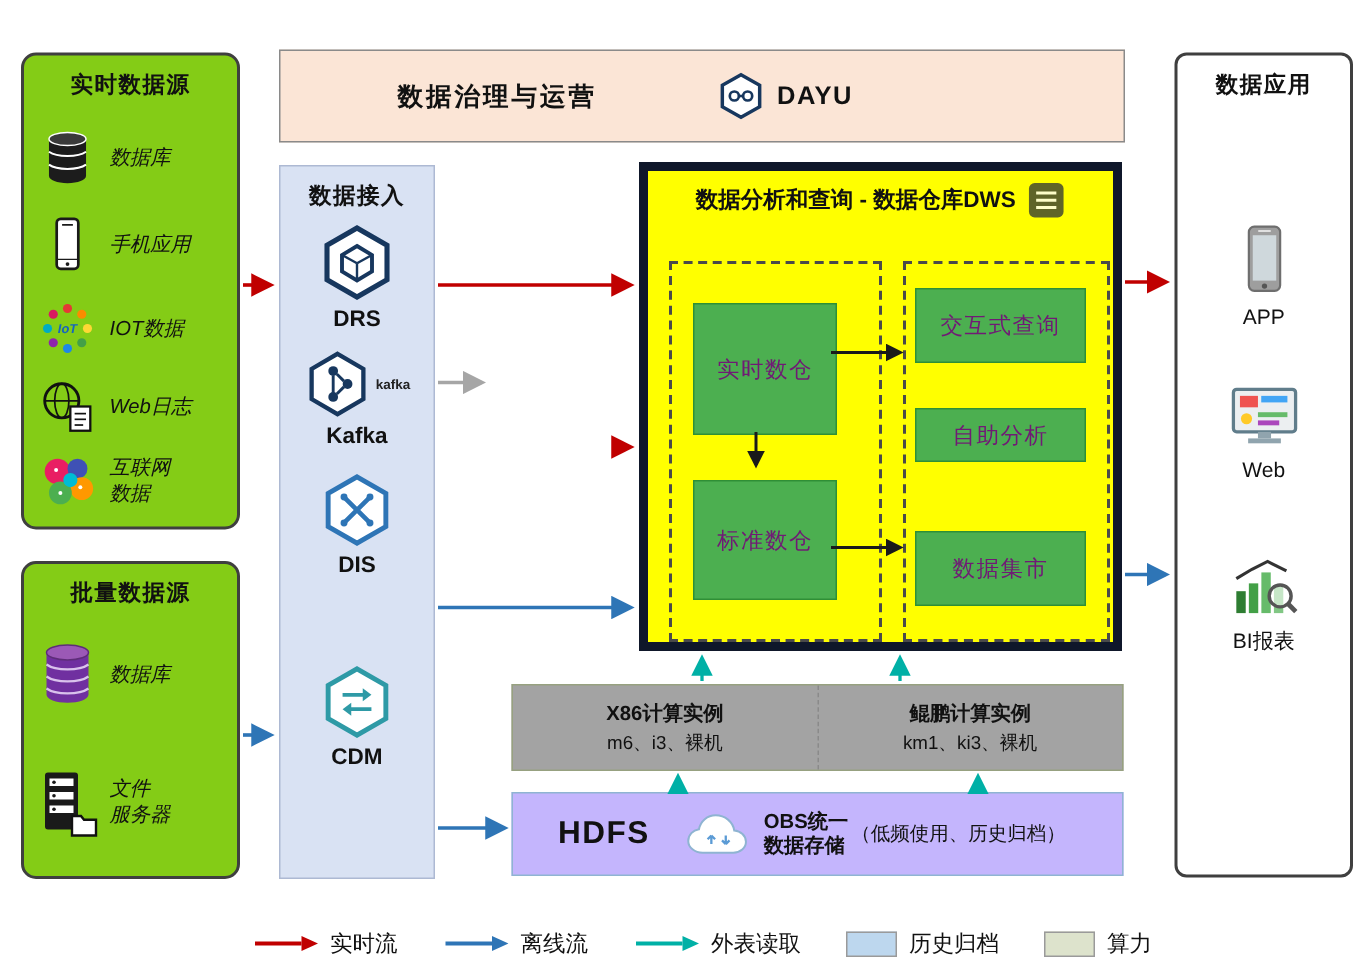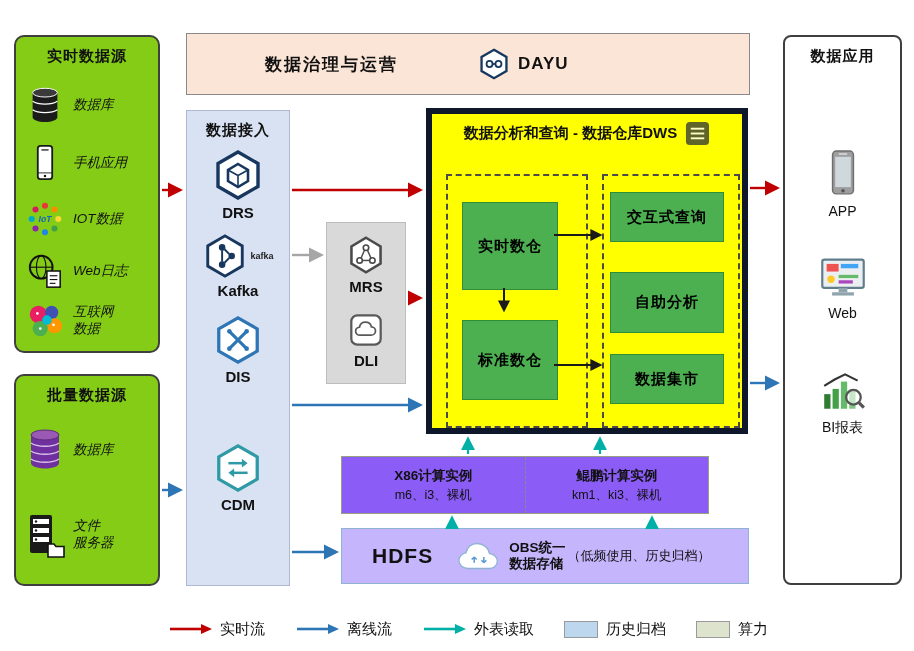"交互式查询" .gbox { color: #000000 -> #701a75; font-weight: bold -> normal }
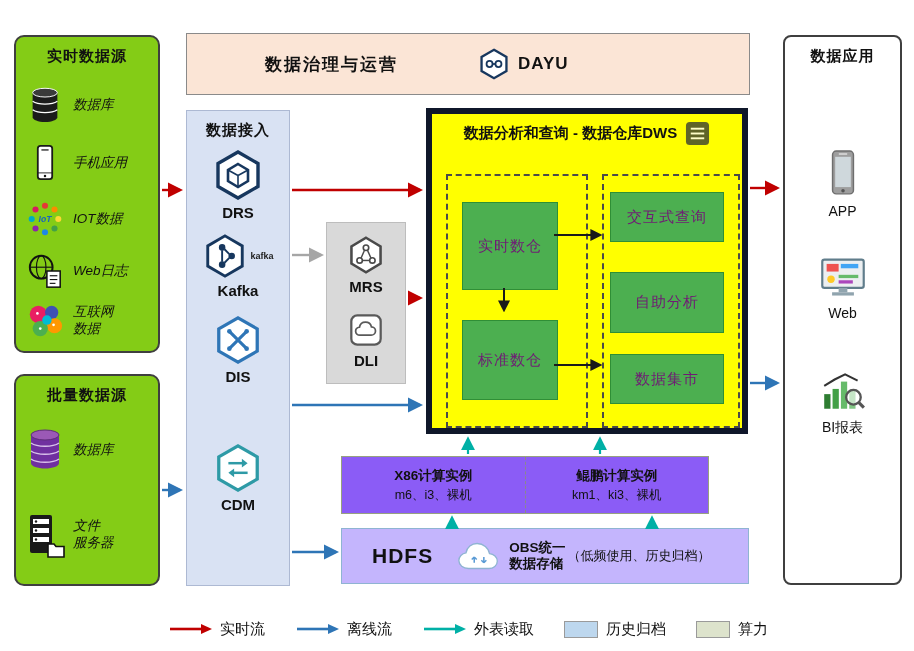"MRS" div.proc { html: <div> <div> <svg> <polygon></polygon> <circle></circle> <circle></circle> <circle></circle> <line></line> <line></line> <line></line> </svg> <span>MRS</span> </div> <div> <svg> <rect></rect> <path></path> </svg> <span>DLI</span> </div> </div> -> none }
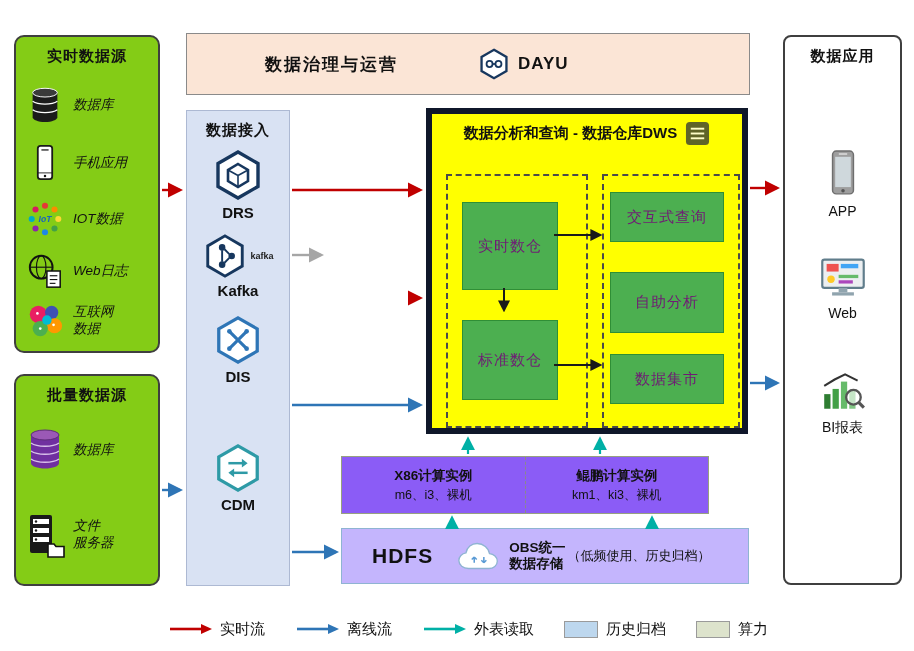"自助分析" .g-sa { height: 61px -> 36px }
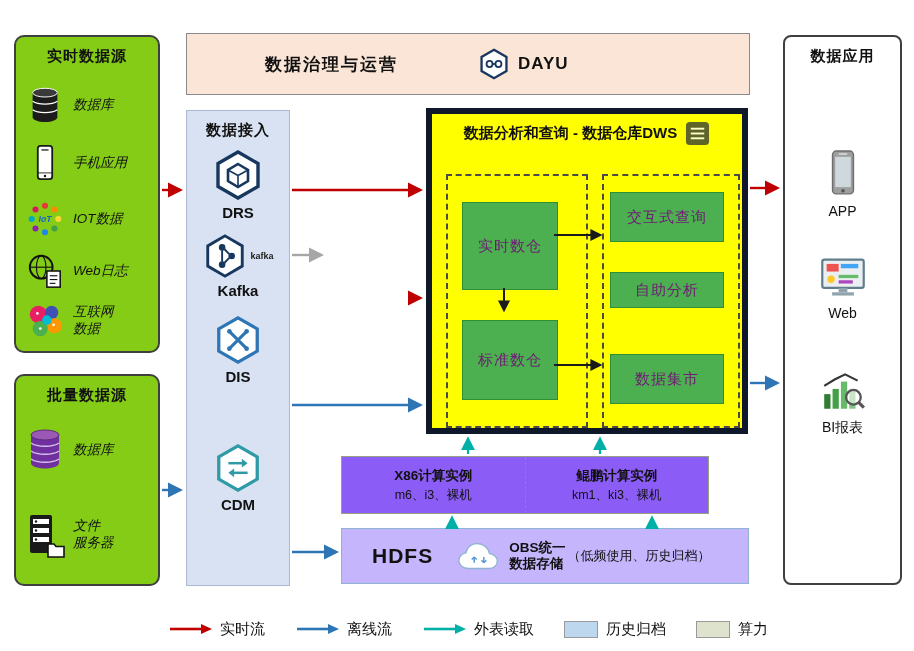"X86计算实例" .compute { background: #8b5cf6 -> #a3a3a3; width: 368px -> 408px }
